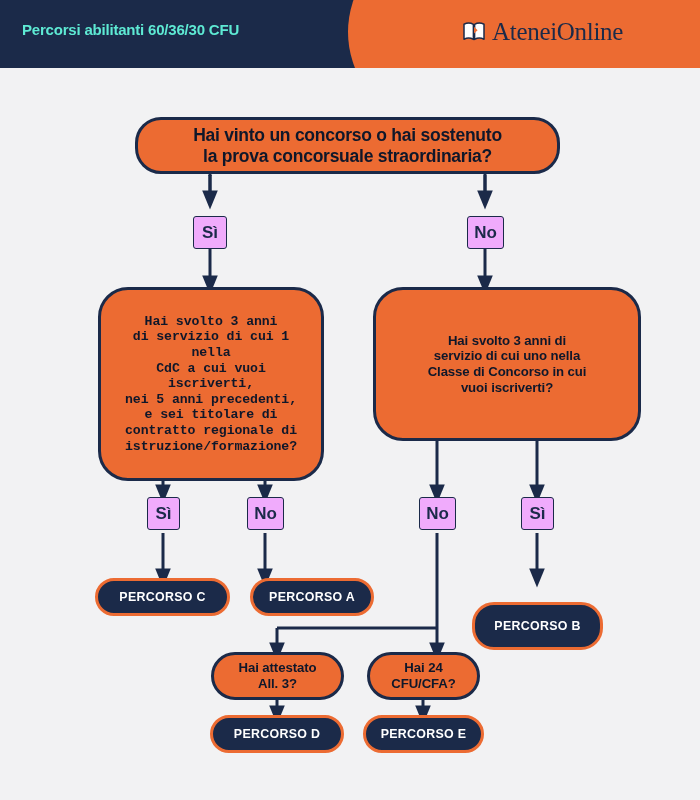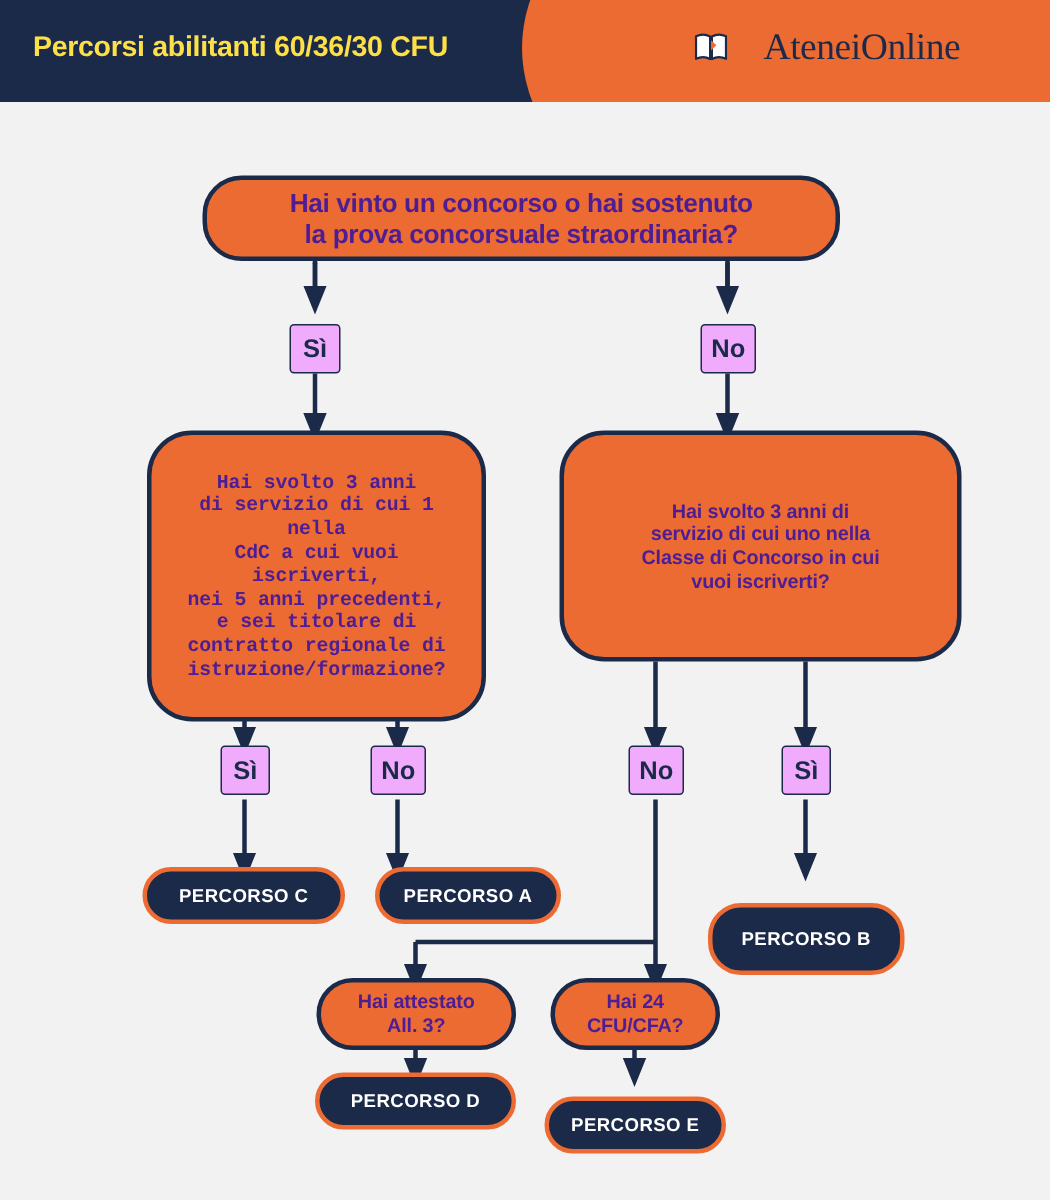"Percorsi abilitanti 60/36/30 CFU" #header-title { color: #fde047 -> #5eead4; font-size: 19px -> 15px }
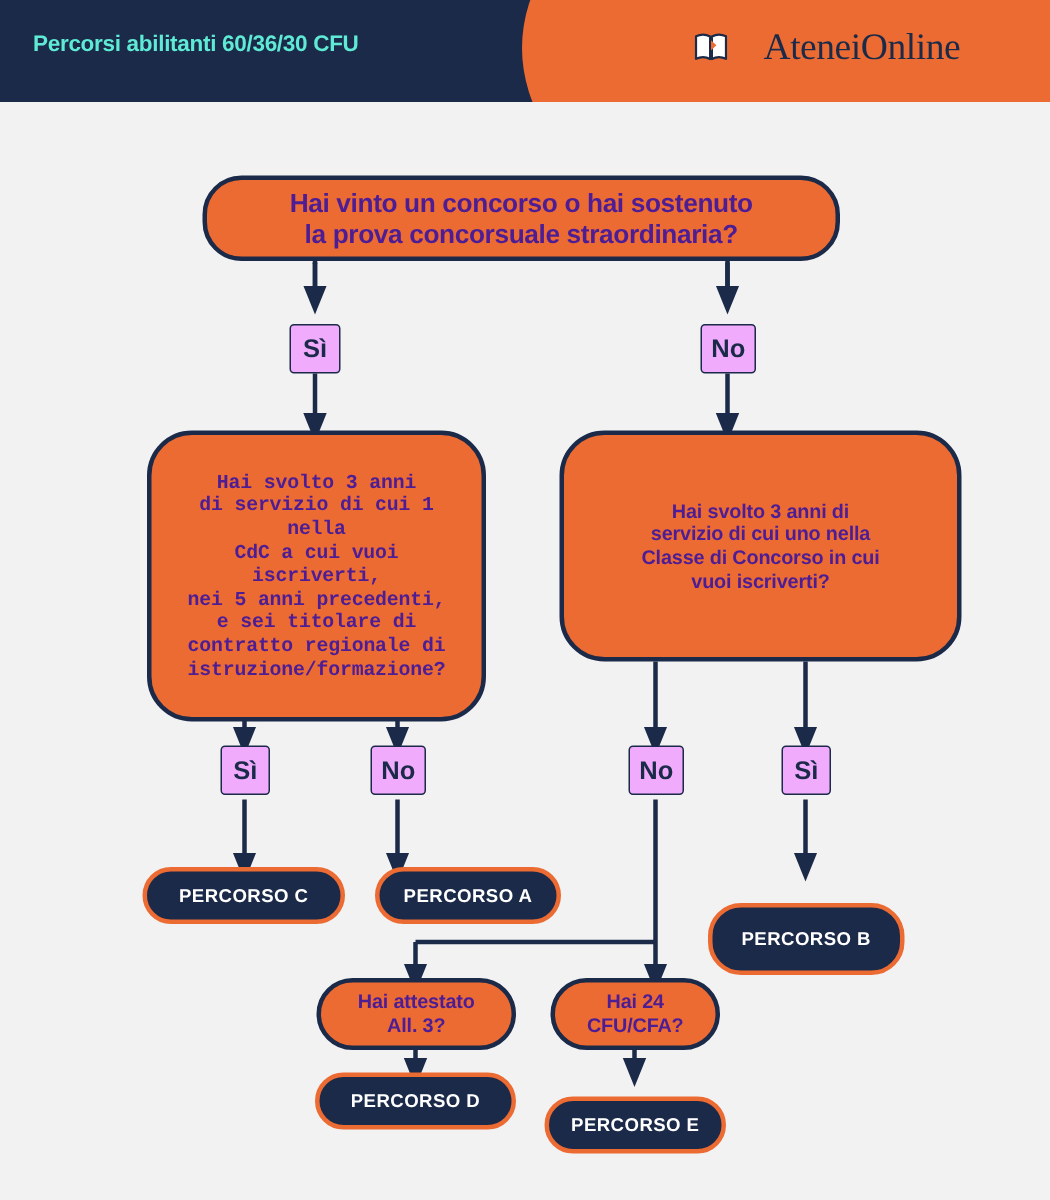"AteneiOnline" #logo { gap: 24px -> 7px }
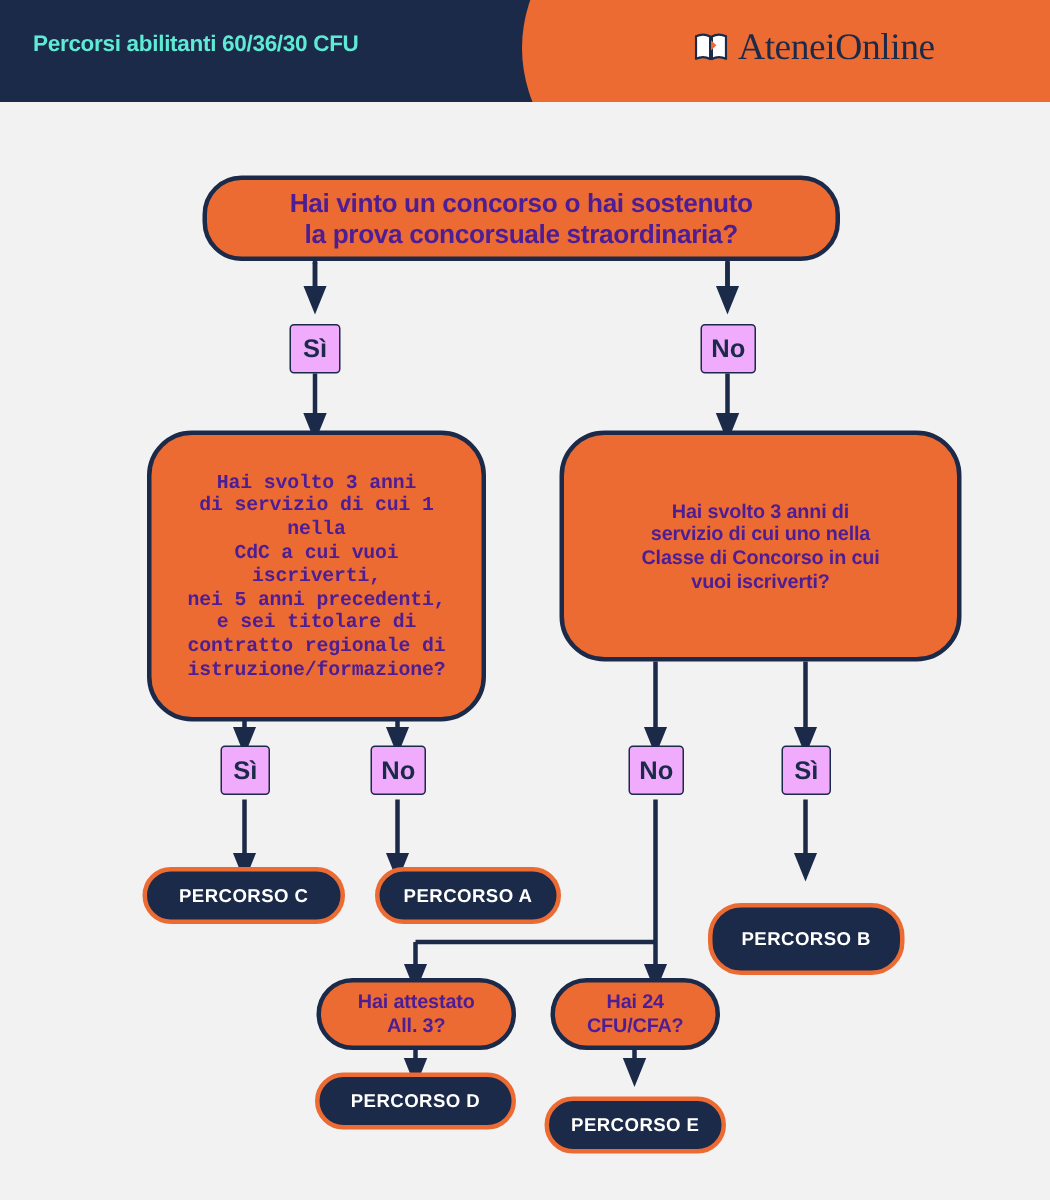"Hai vinto un concorso o" .q-node { color: #4c1d95 -> #0f172a }
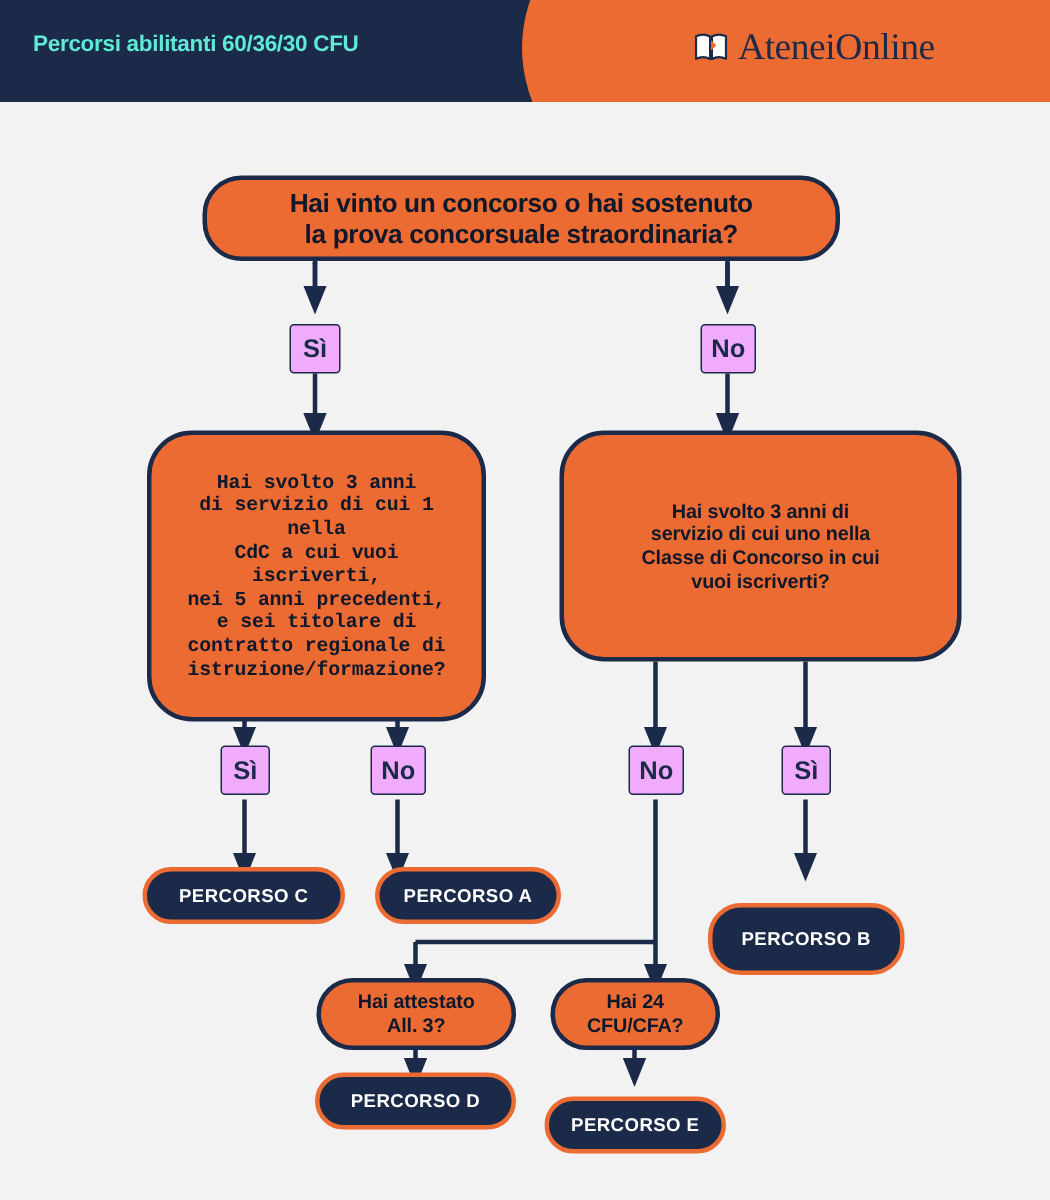"PERCORSO E" div.node { margin-top: 16px -> none }
